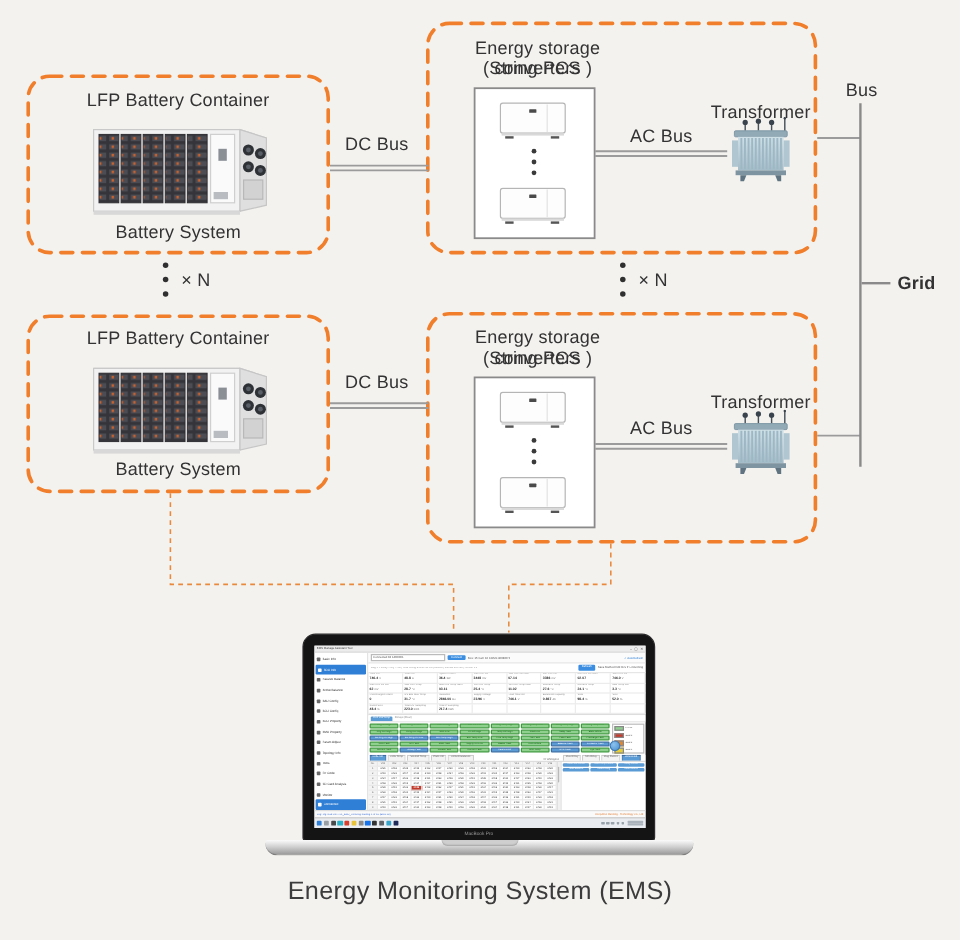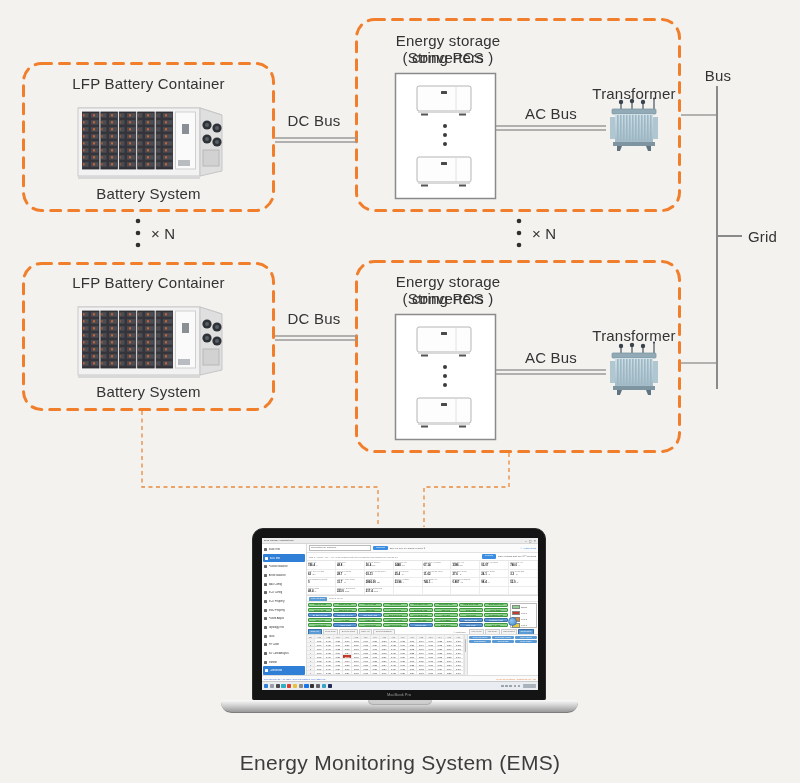"Grid" div.lbl { font-weight: none -> bold }
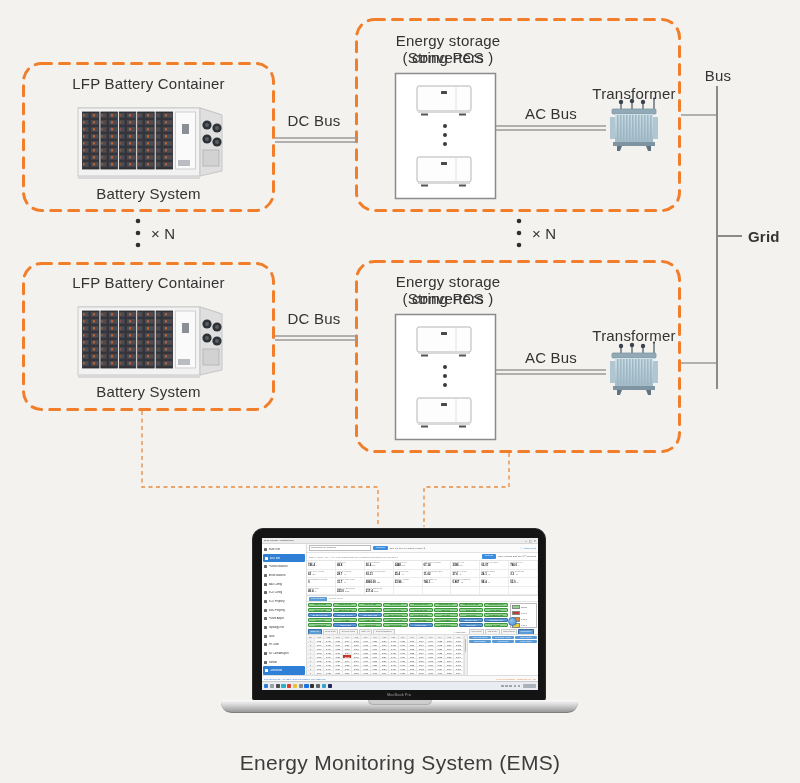"Energy Monitoring System (EMS)" .caption { margin-top: 20px -> none }
